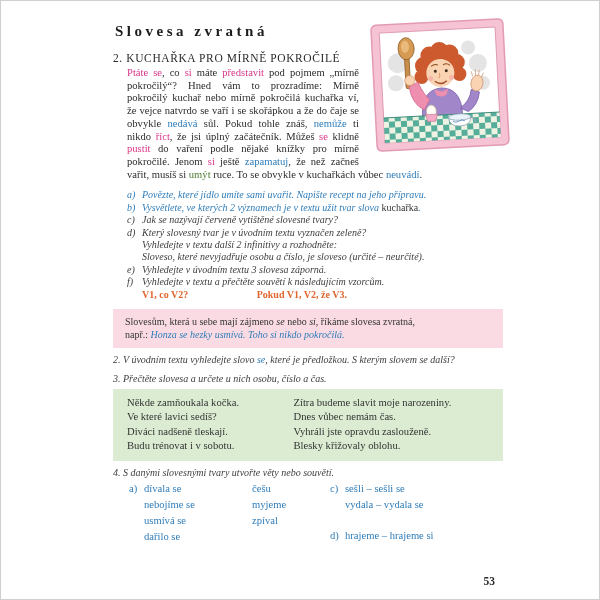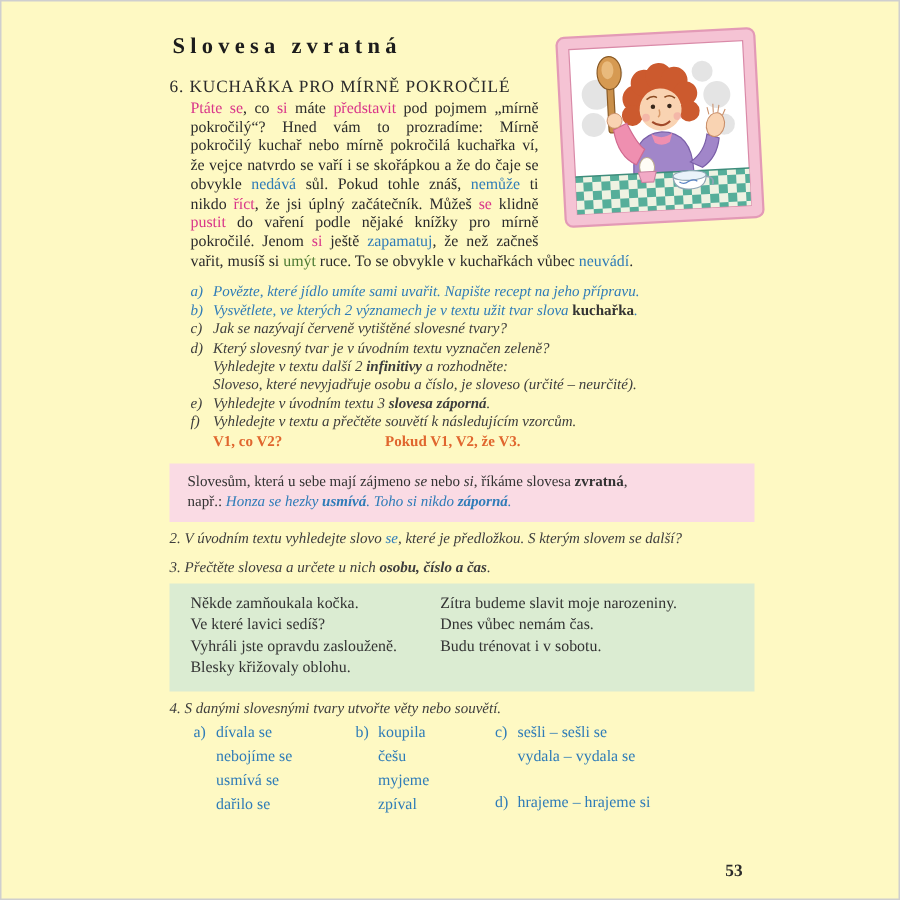"Slovesa zvratná" .page { background: #fef9c3 -> #ffffff }
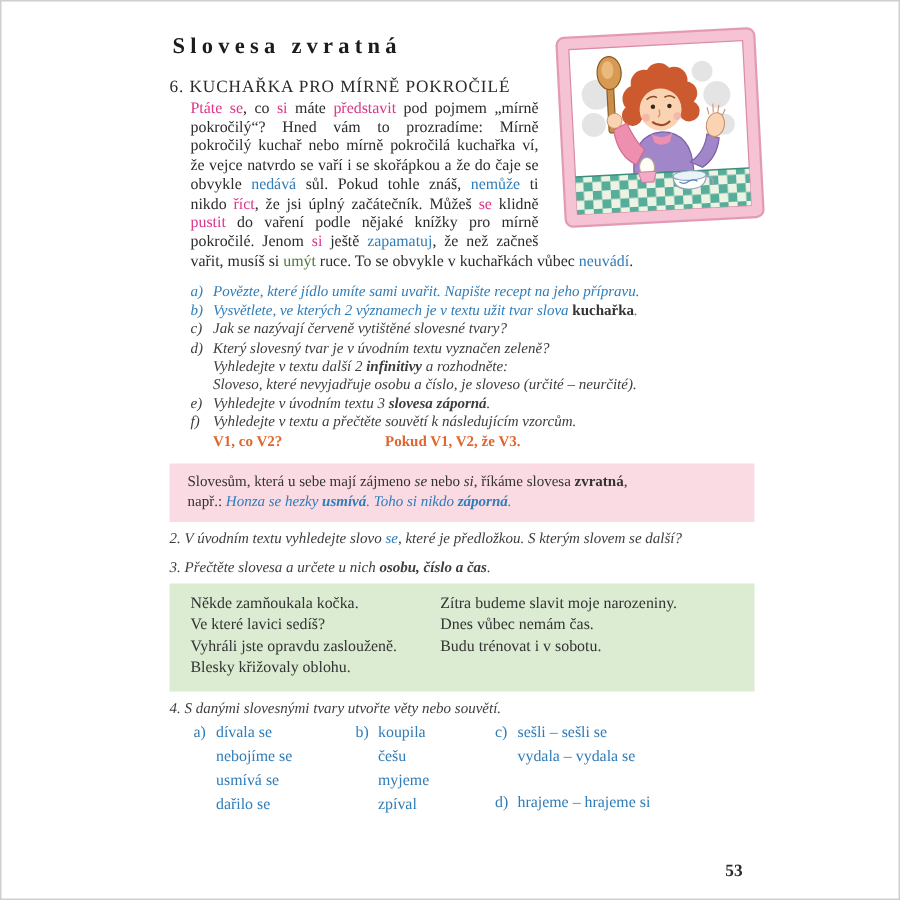"6. KUCHAŘKA PRO MÍRNĚ POKROČILÉ" div.h1 { text: 6 -> 2 }
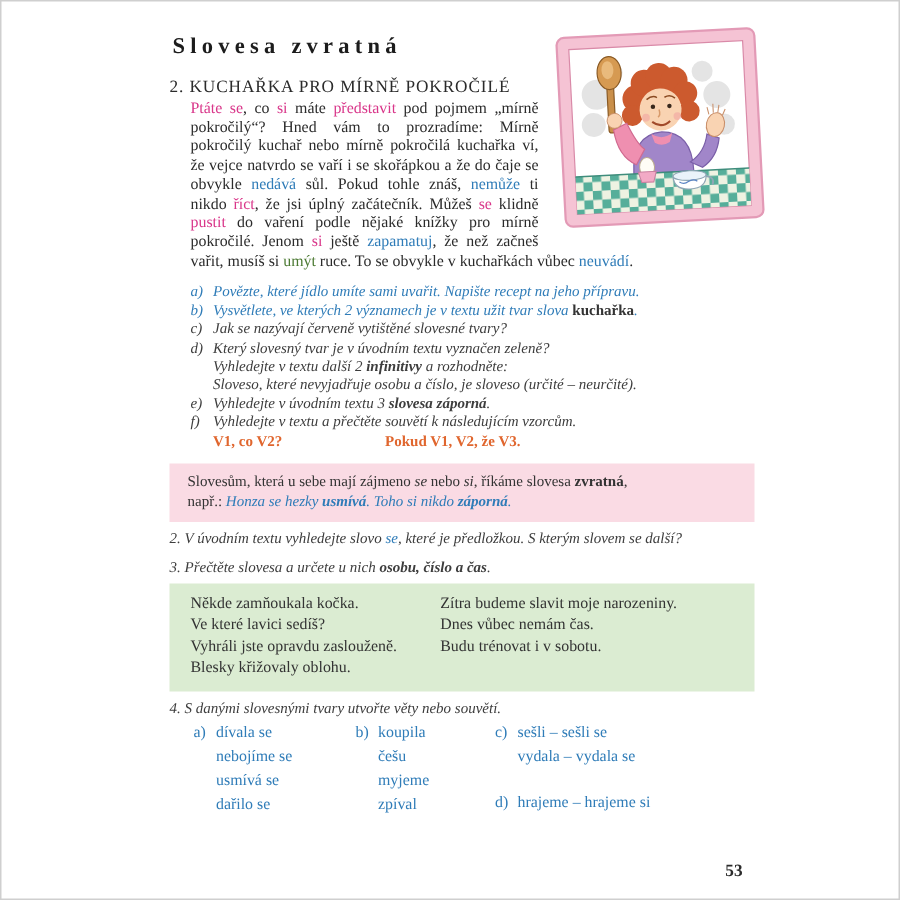"kuchařka" .t-bold { font-weight: 700 -> 400 }
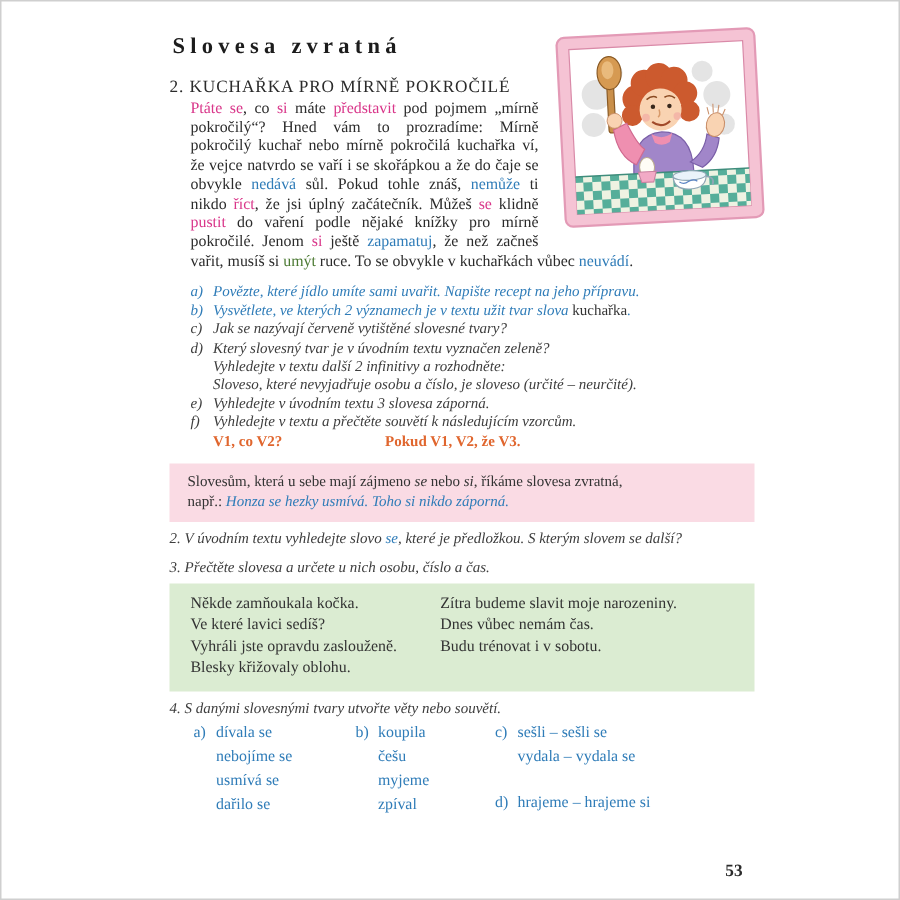"záporná" span.t-bluei { text: záporná -> pokročilá }
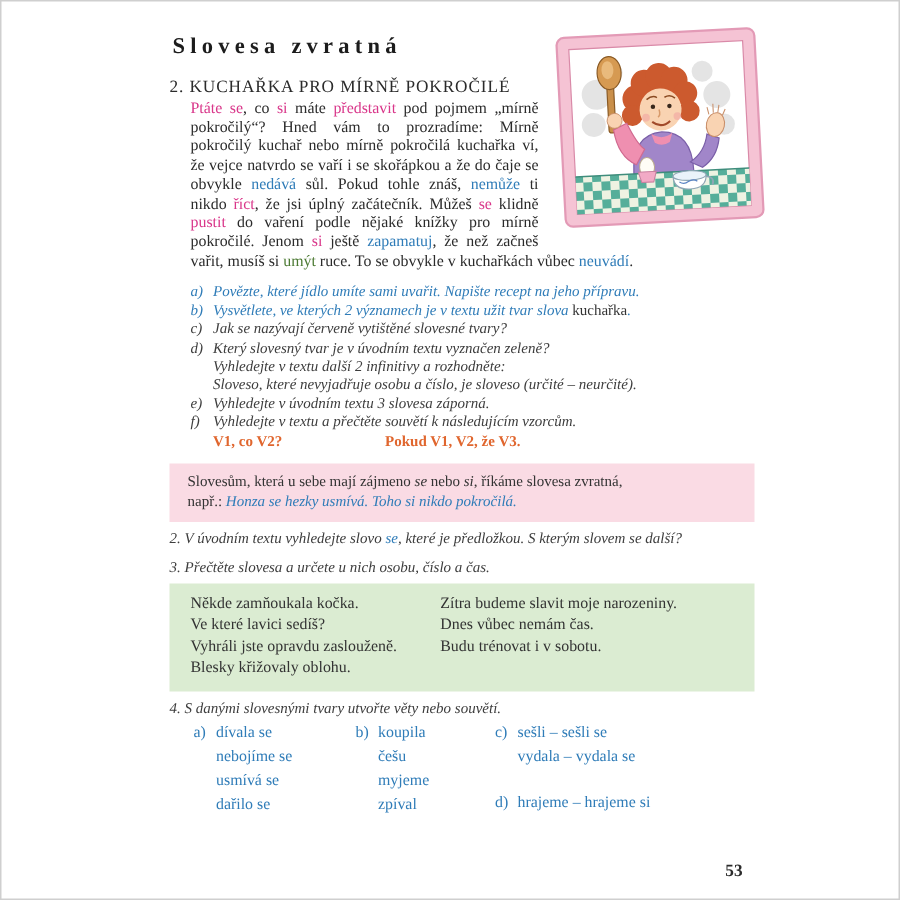"Diváci nadšeně tleskají." div { html: none -> <div>Diváci nadšeně tleskají.</div> }
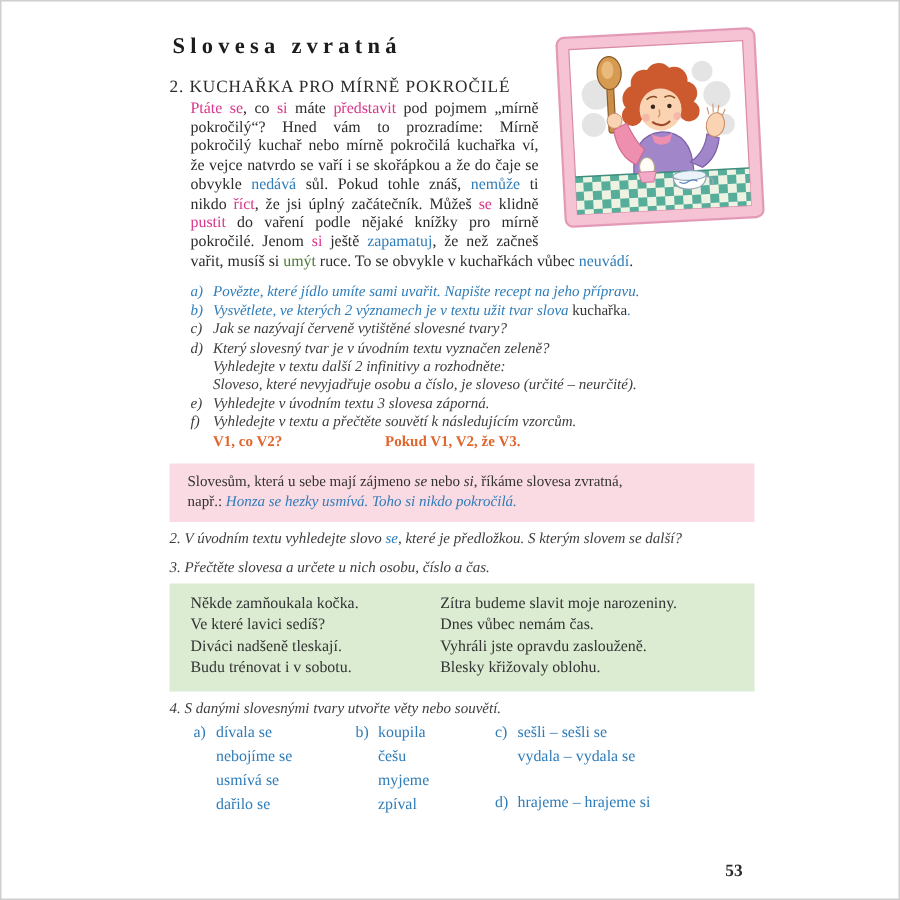"b) koupila" div.first { html: <div><span>b)</span><span>koupila</span></div> -> none }
